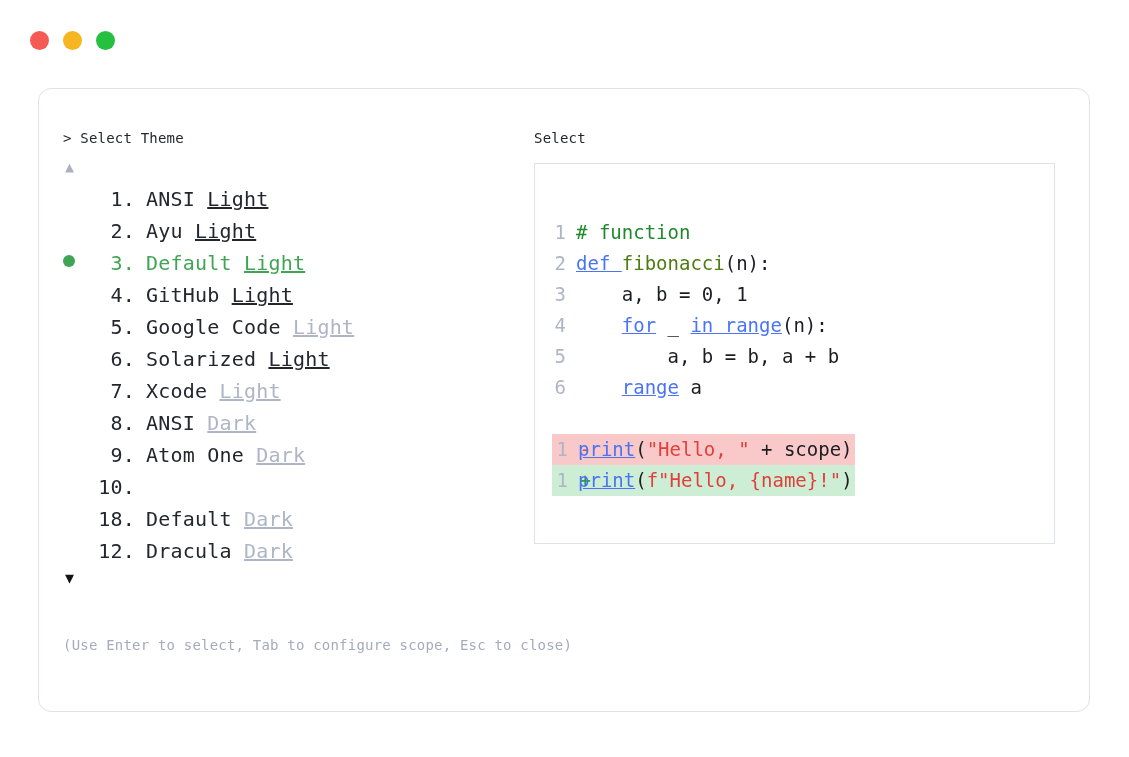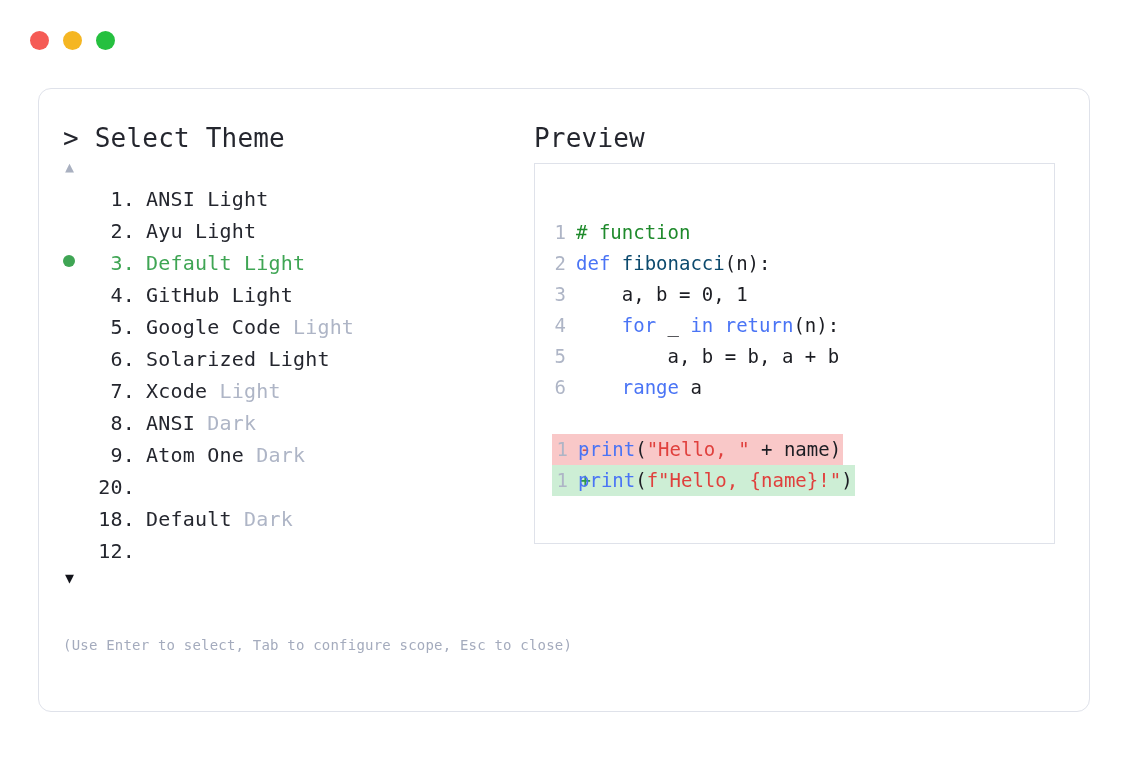"> Select Theme" .section-title { font-size: 26px -> 14px }
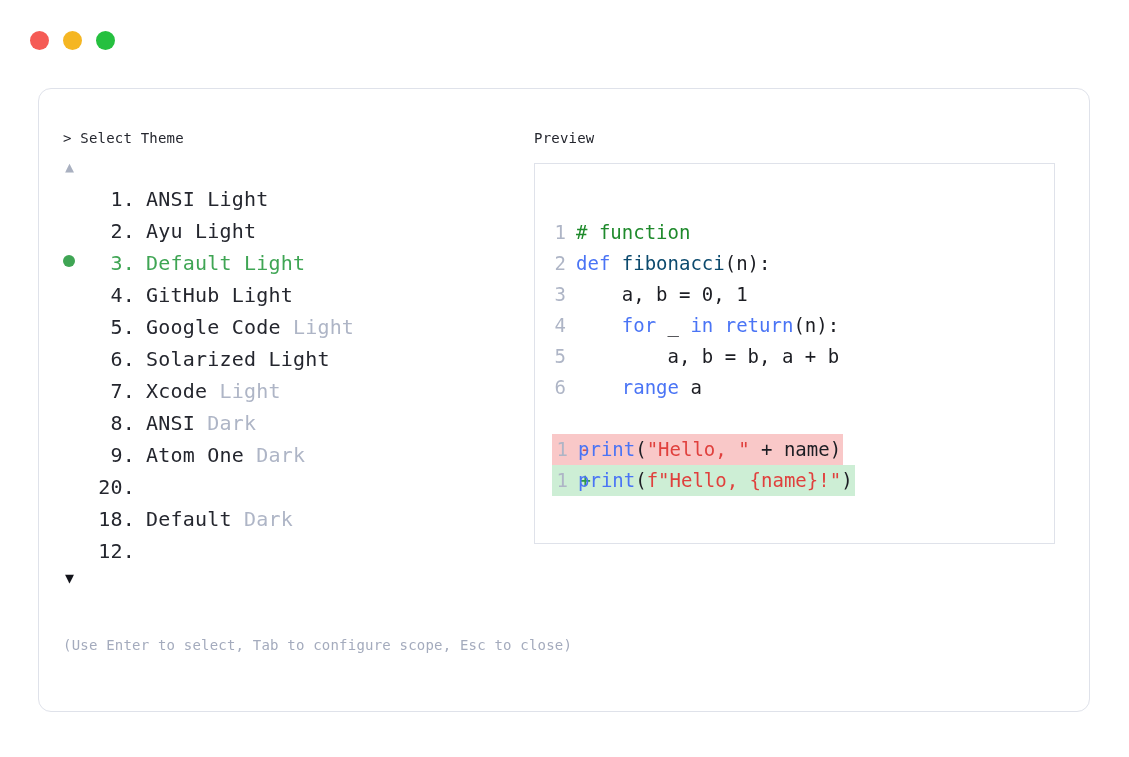"Preview" div.section-title { text: Preview -> Select }
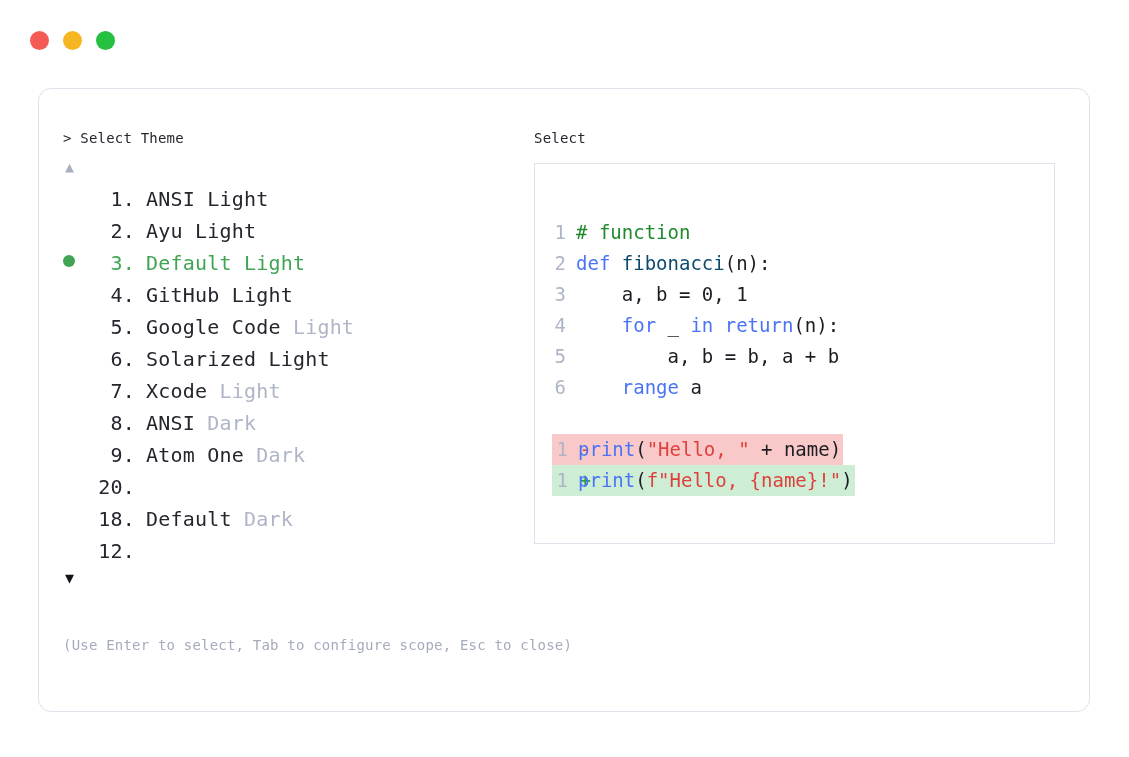"Light" .variant { text-decoration: none -> underline }
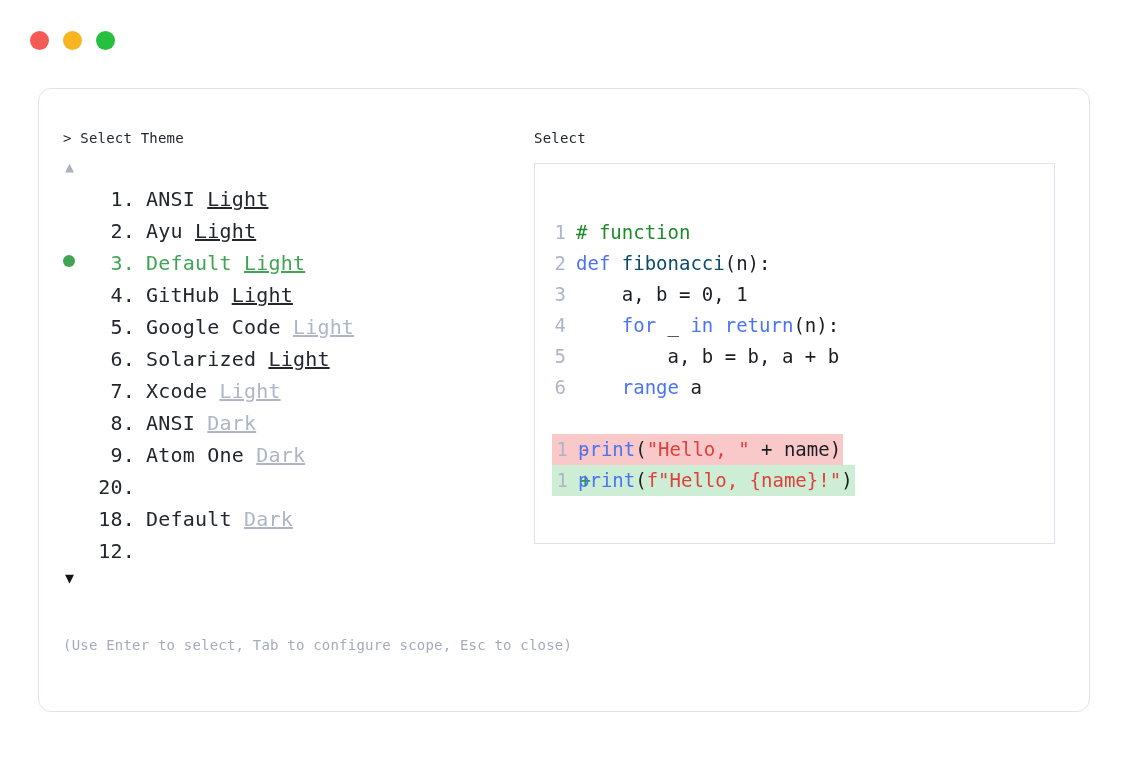"def" .tok-kw { text-decoration: none -> underline }
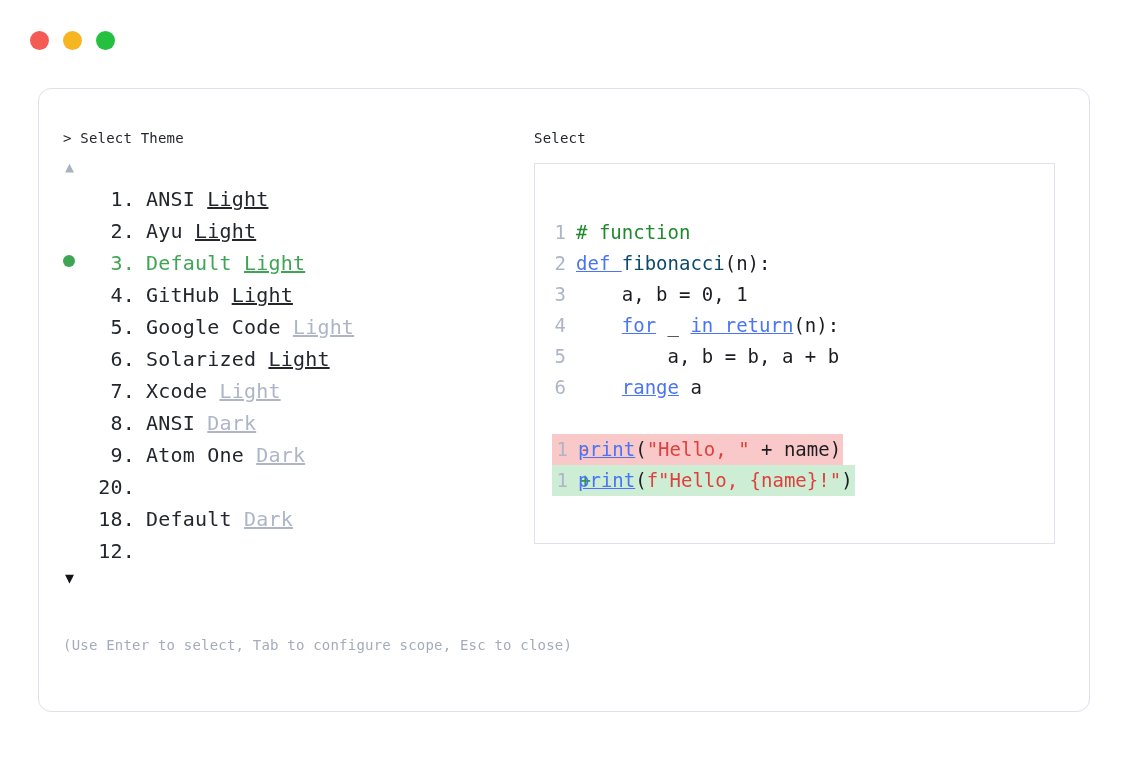"fibonacci" .tok-fn { color: #0c4a6e -> #4d7c0f }
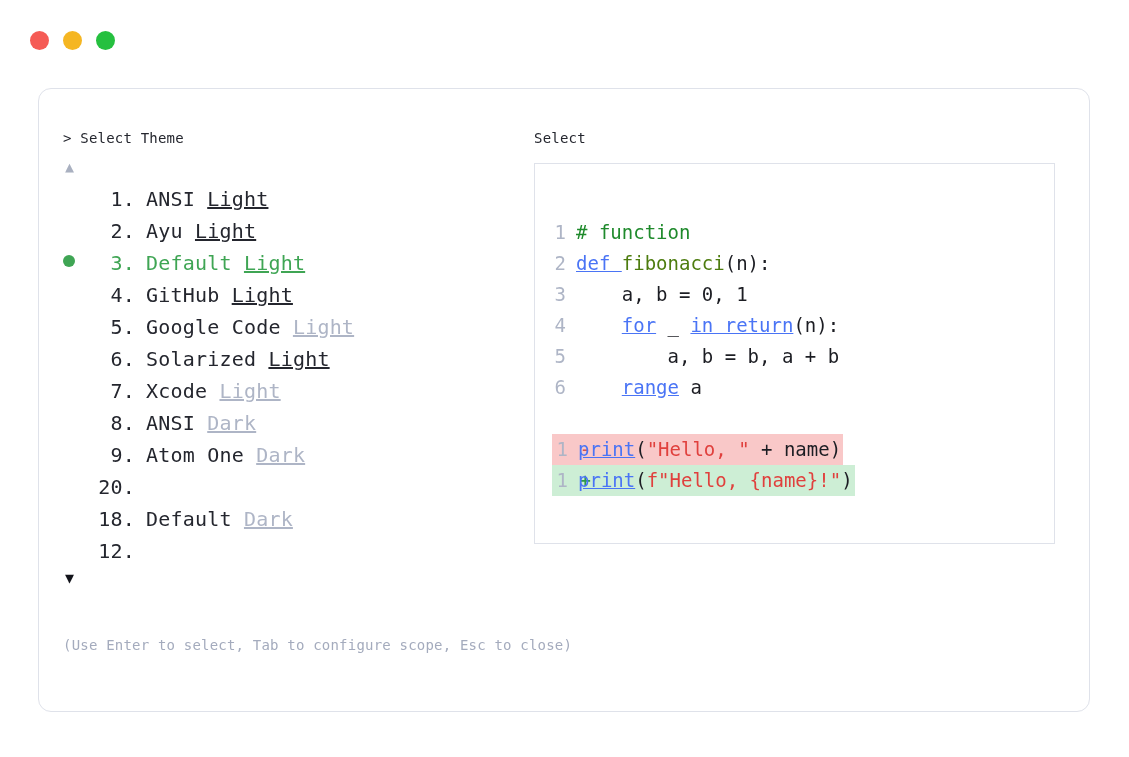"in return" span.tok-kw { text: return -> range }
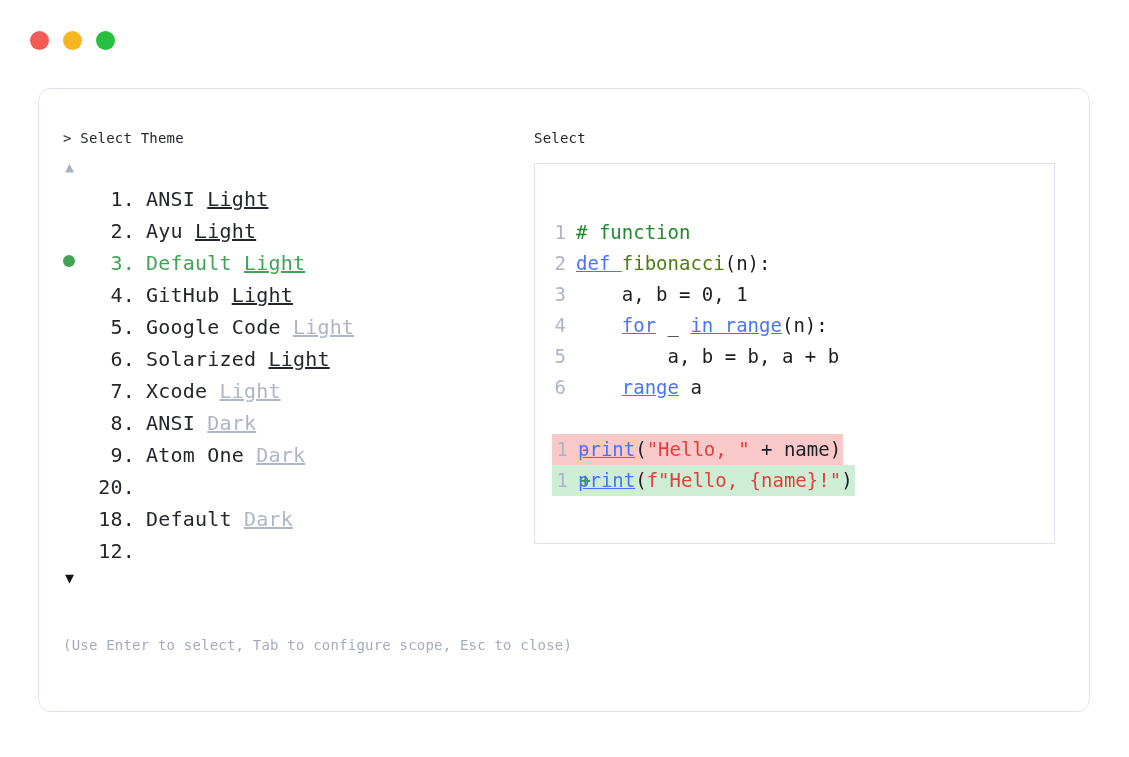"+ name)" span.tok-plain { text: name -> scope }
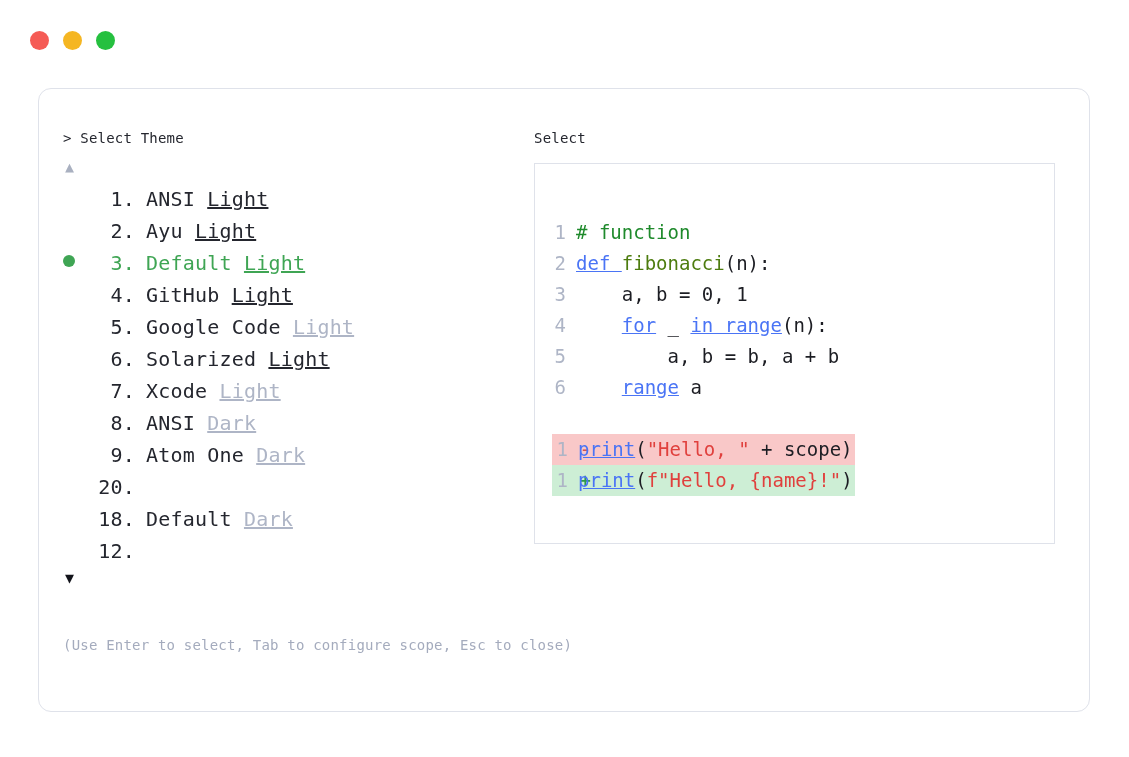"20." span.num-cell { text: 20 -> 10 }
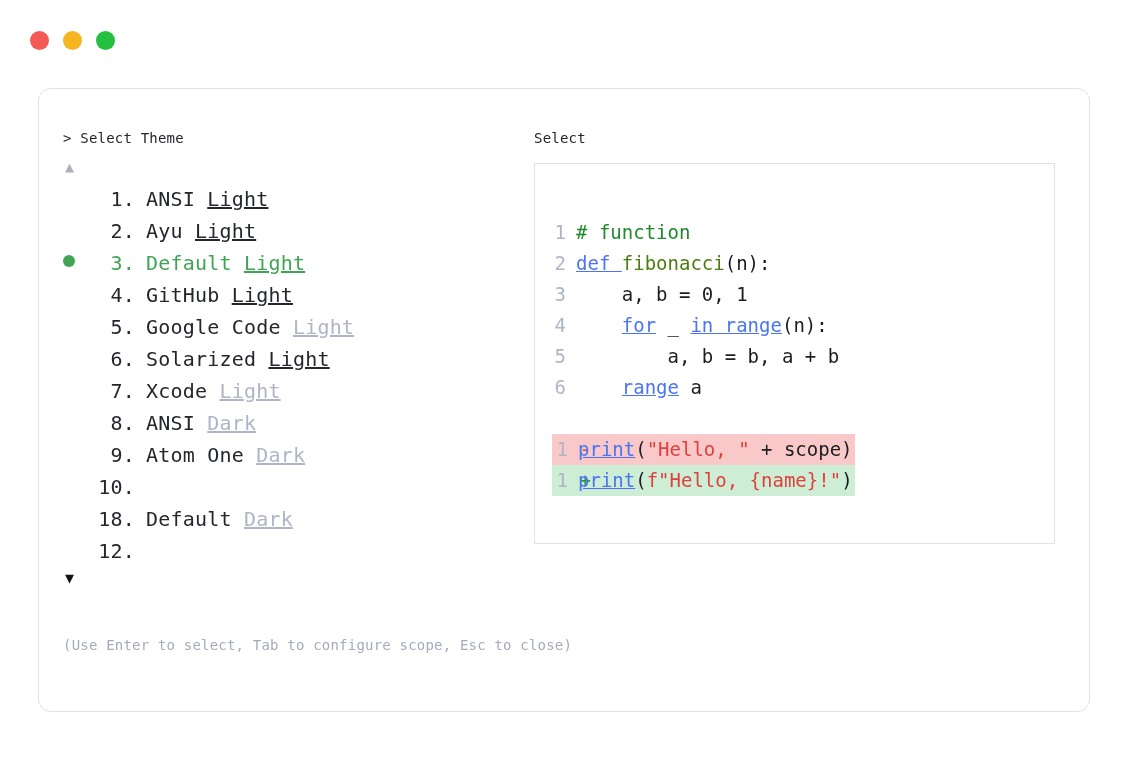"Dracula Dark" span.name-cell { html: none -> <span>Dracula <span>Dark</span></span> }
